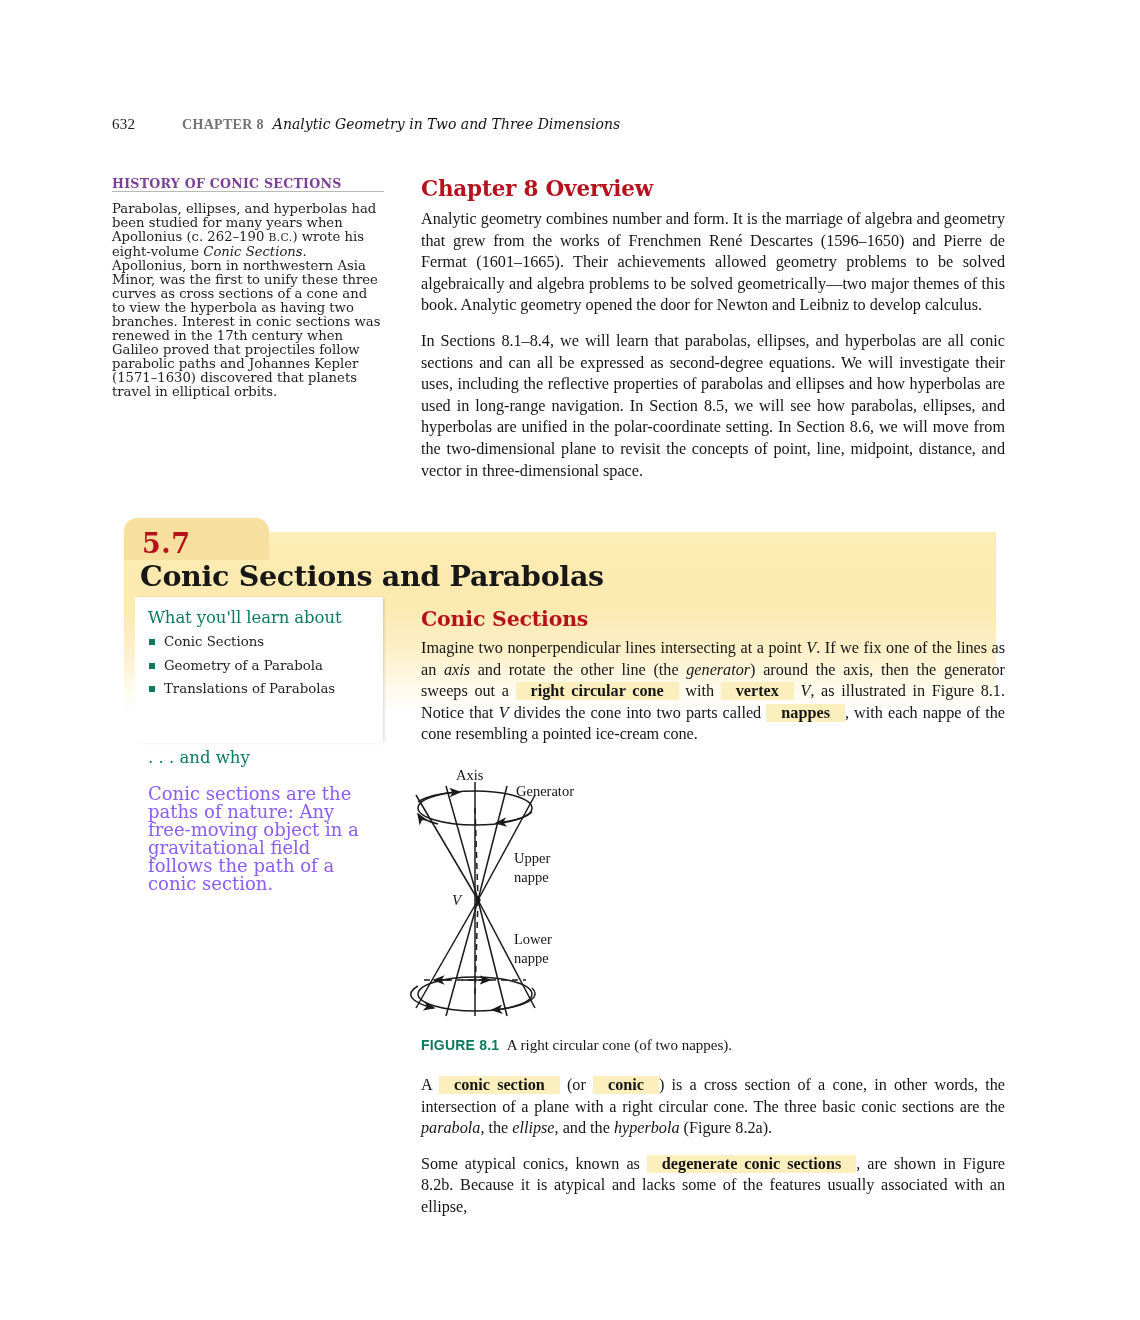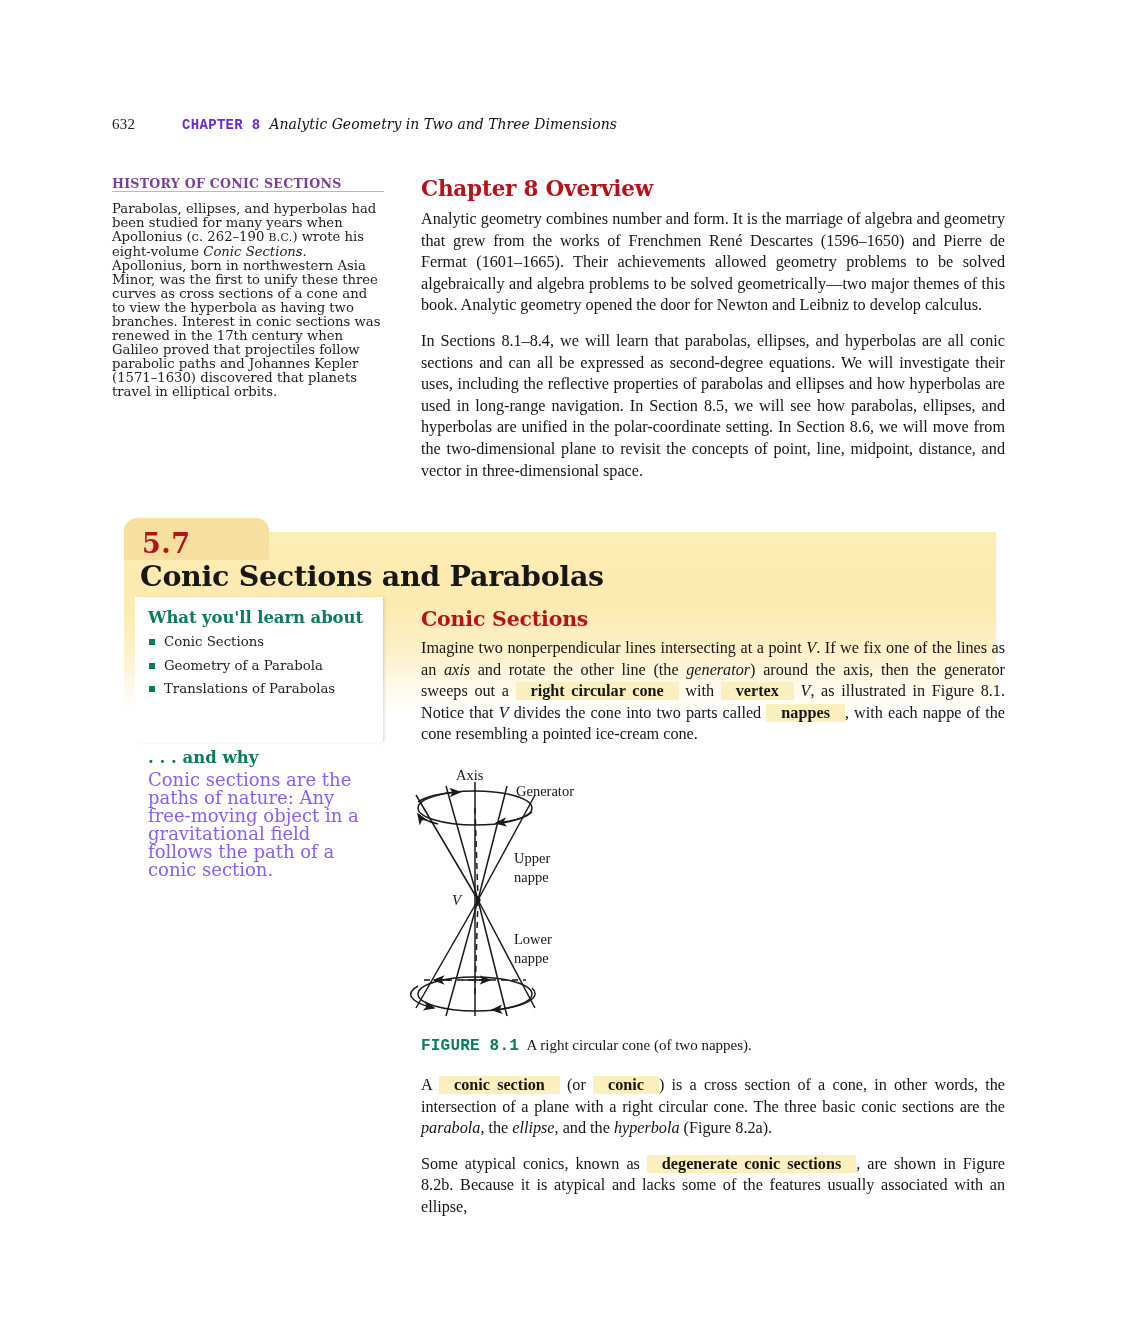"CHAPTER 8" #running-head .chap { color: #6d28d9 -> #737373; font-family: Liberation Mono, monospace -> Liberation Serif, serif }
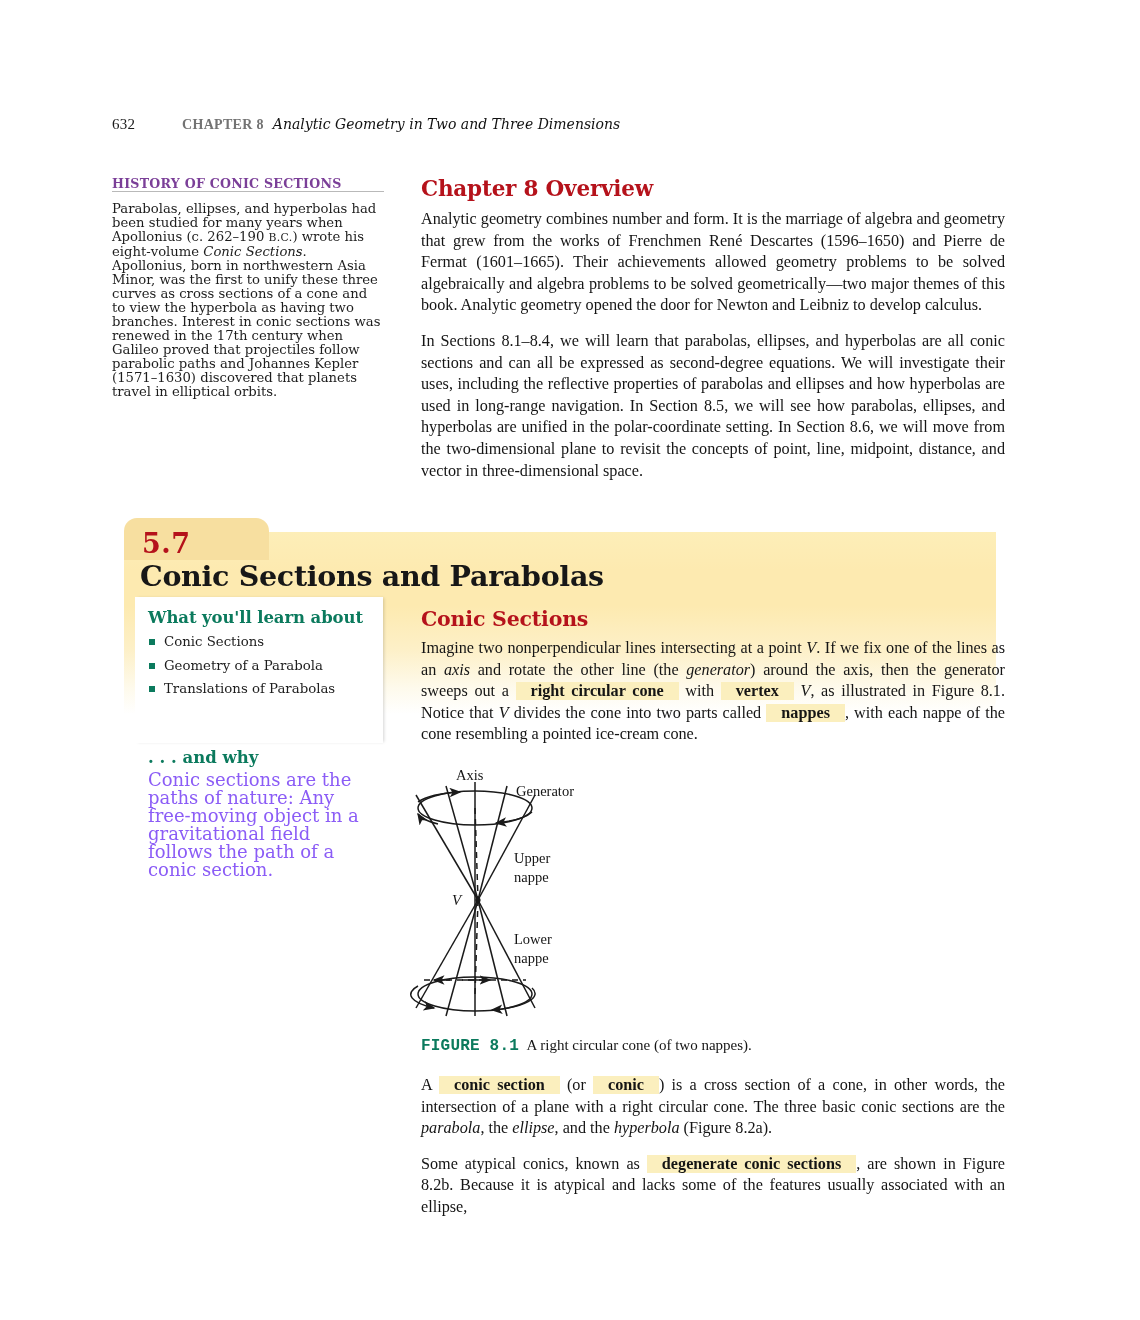"What you'll learn about" .learn-heading { font-weight: bold -> normal }
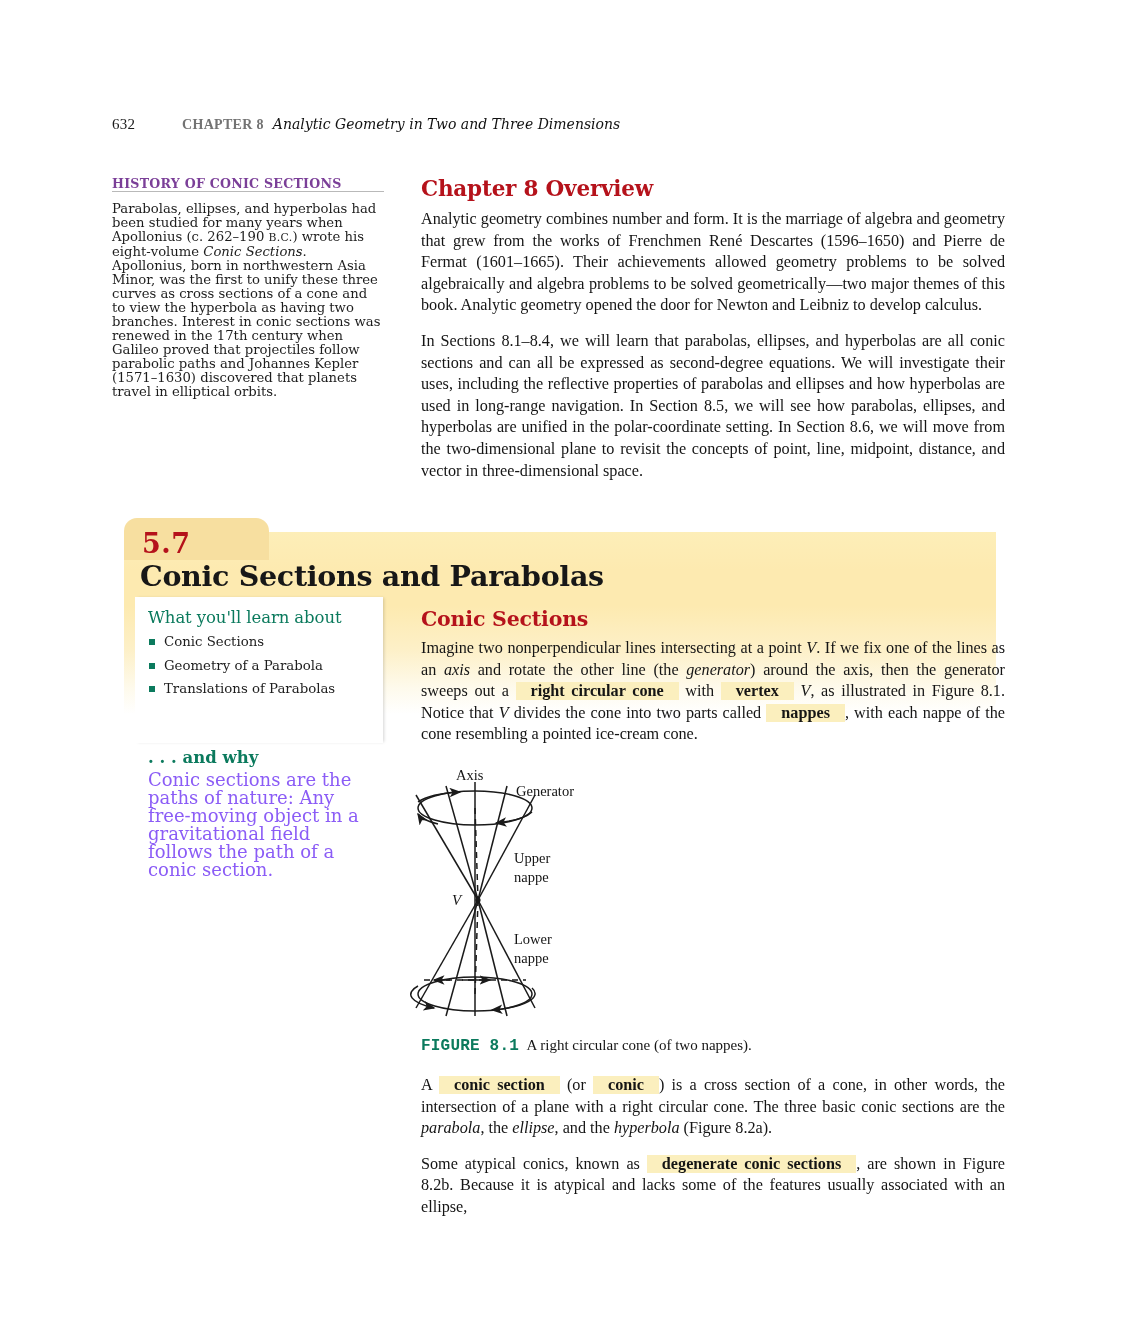". . . and why" #why-heading { font-weight: bold -> normal; margin-bottom: 4px -> 18px }
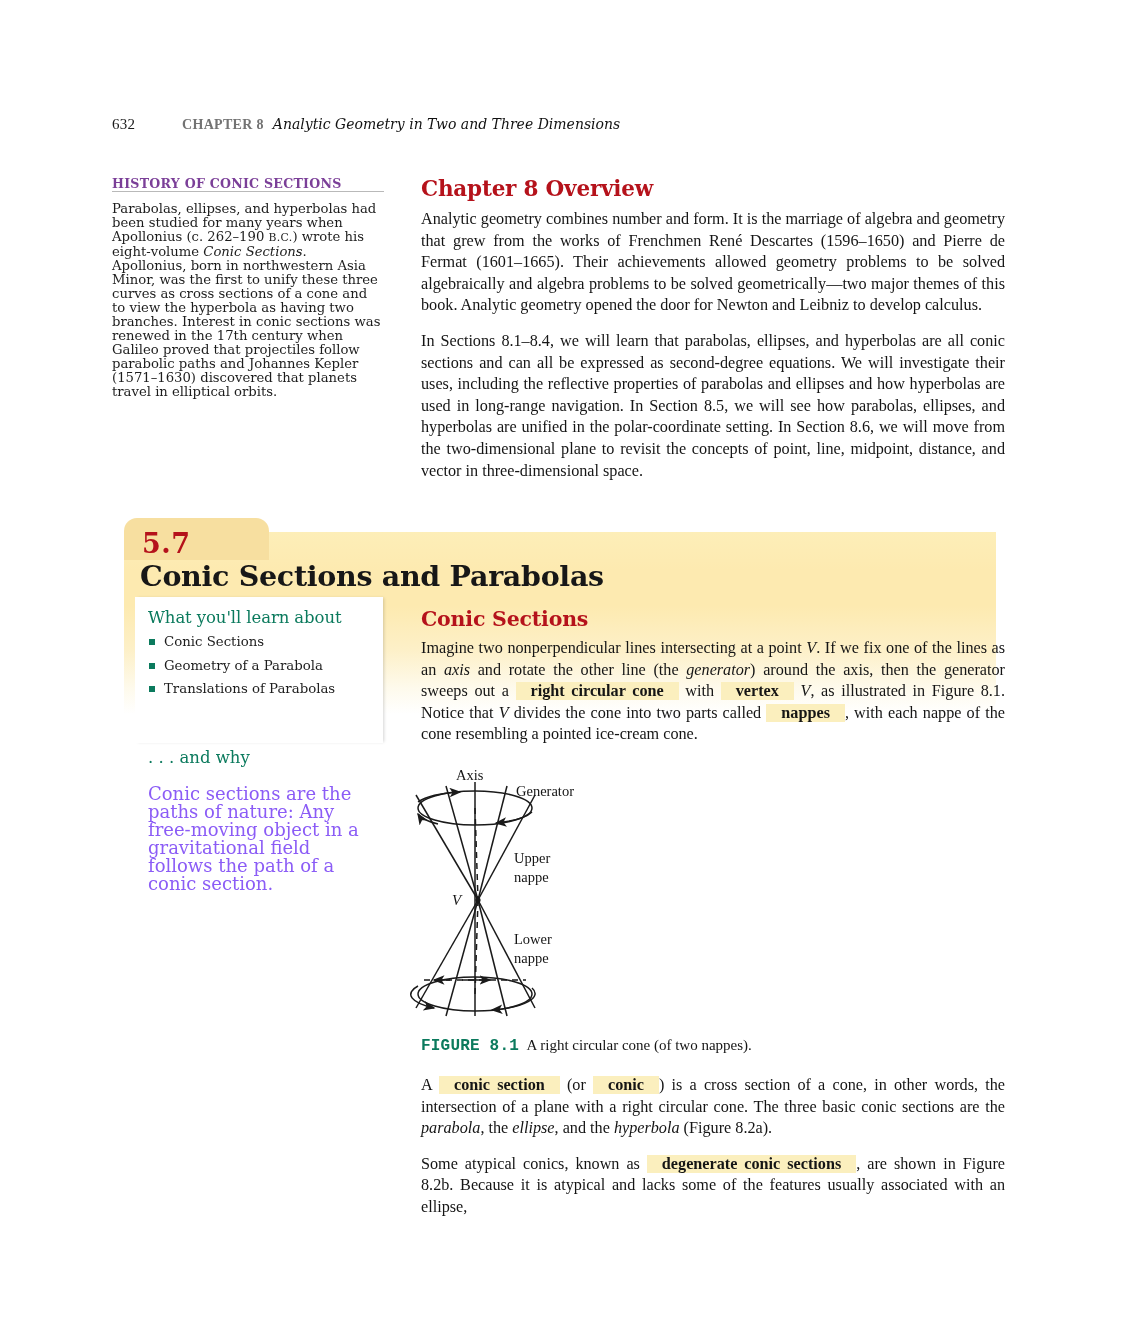"FIGURE 8.1" #figure-caption .figlabel { font-family: Liberation Mono, monospace -> Liberation Sans, sans-serif; font-size: 16px -> 14px }
